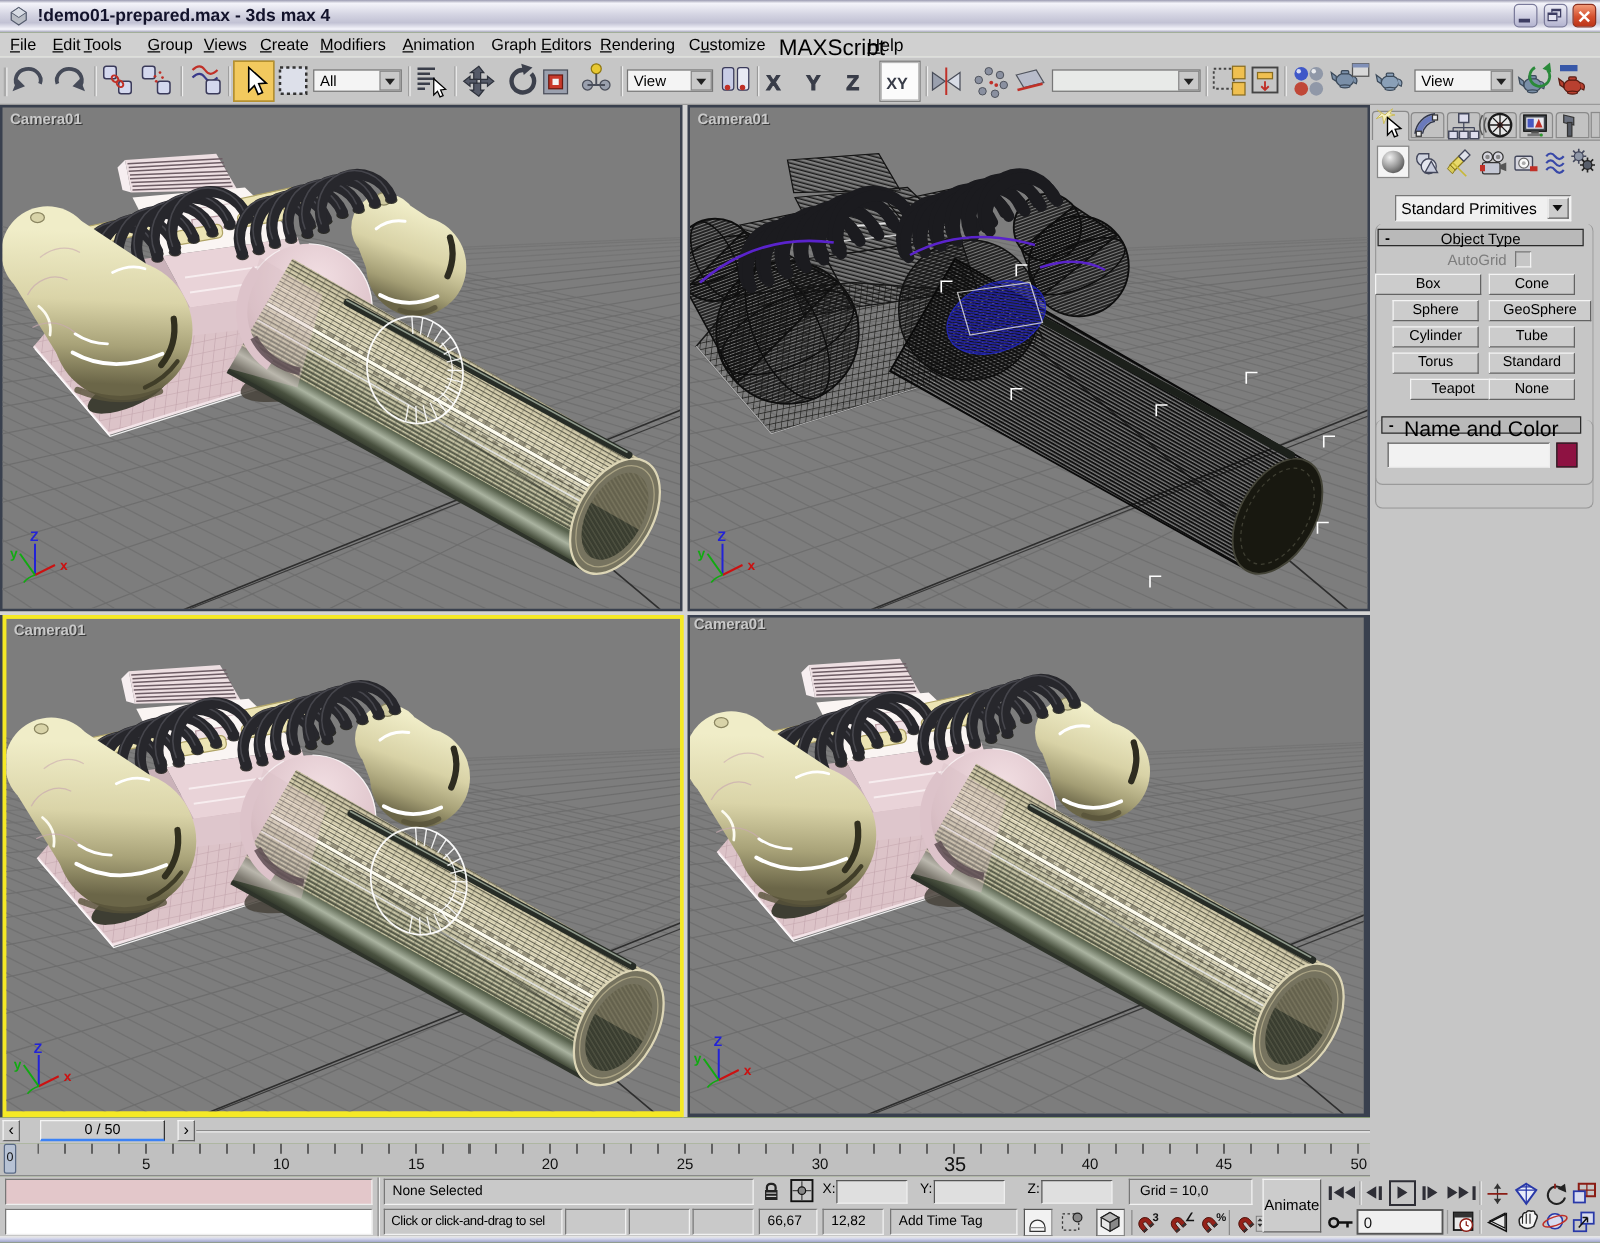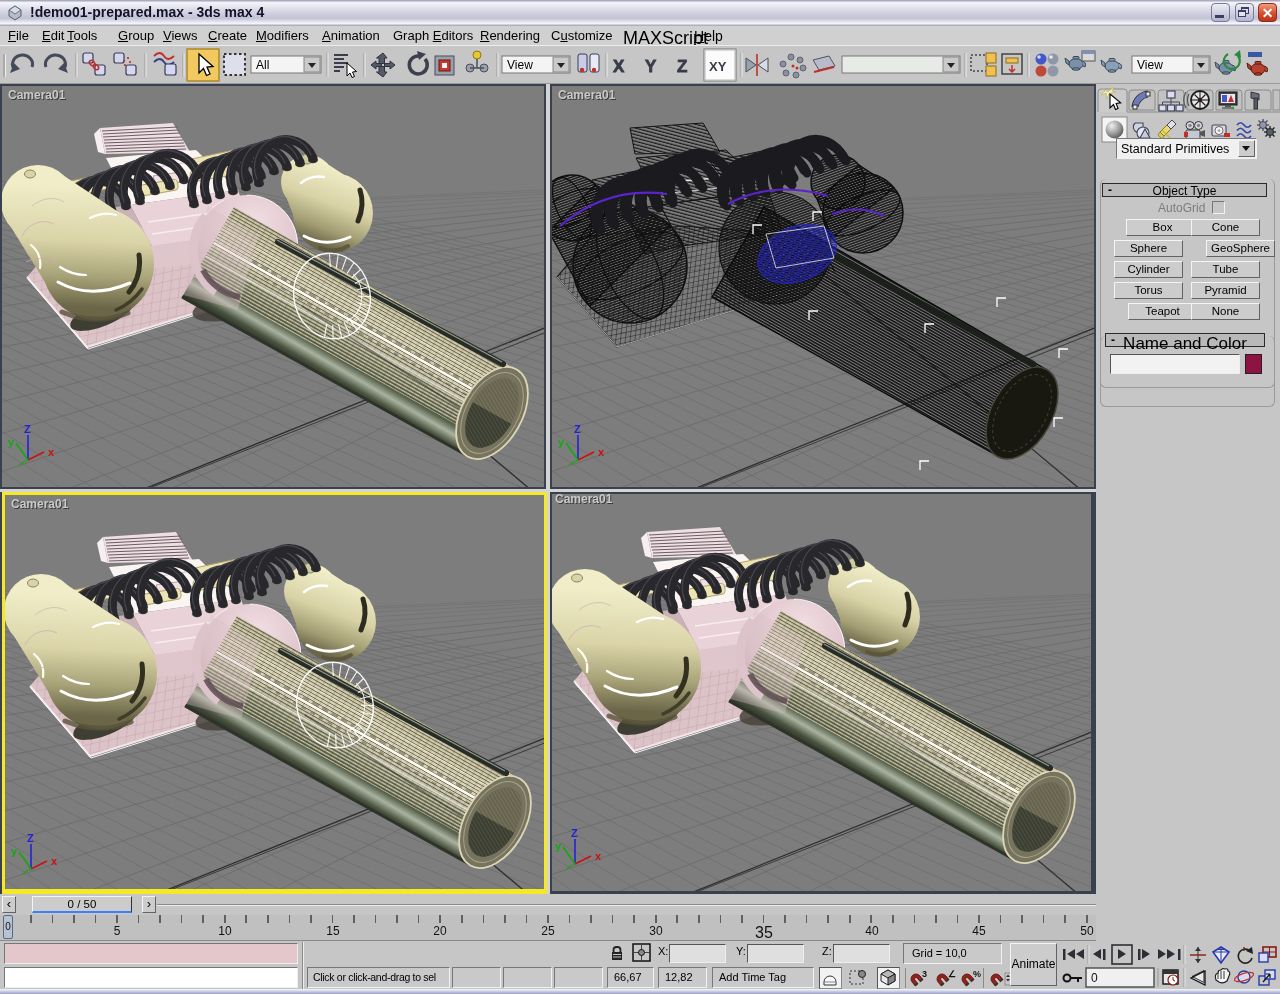"Standard Primitives" div.abs { top: 54px -> 72px }
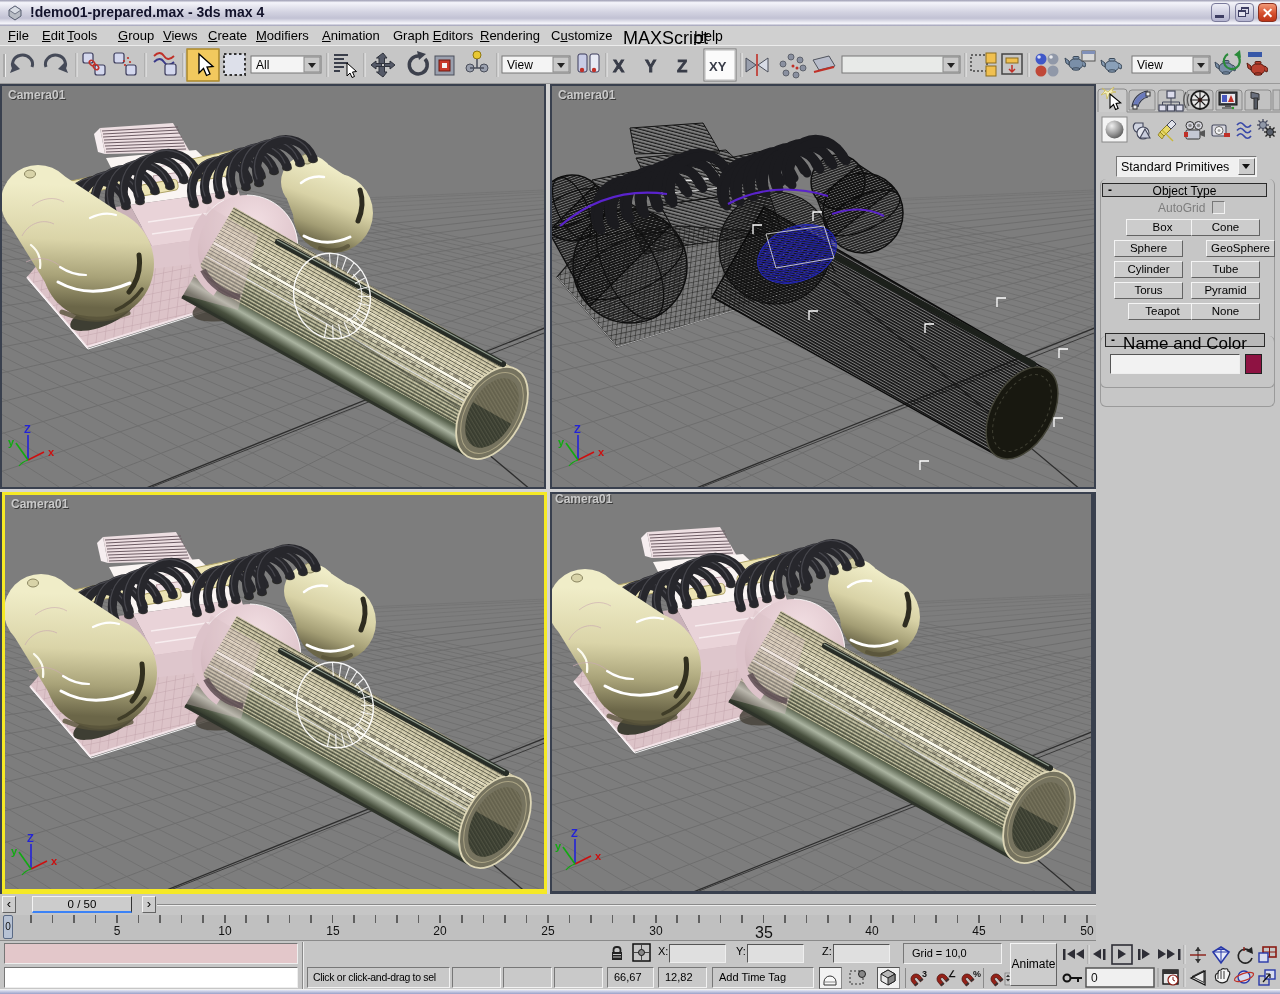"Box" div.abs { left: 30px -> 4px; width: 73px -> 85px }
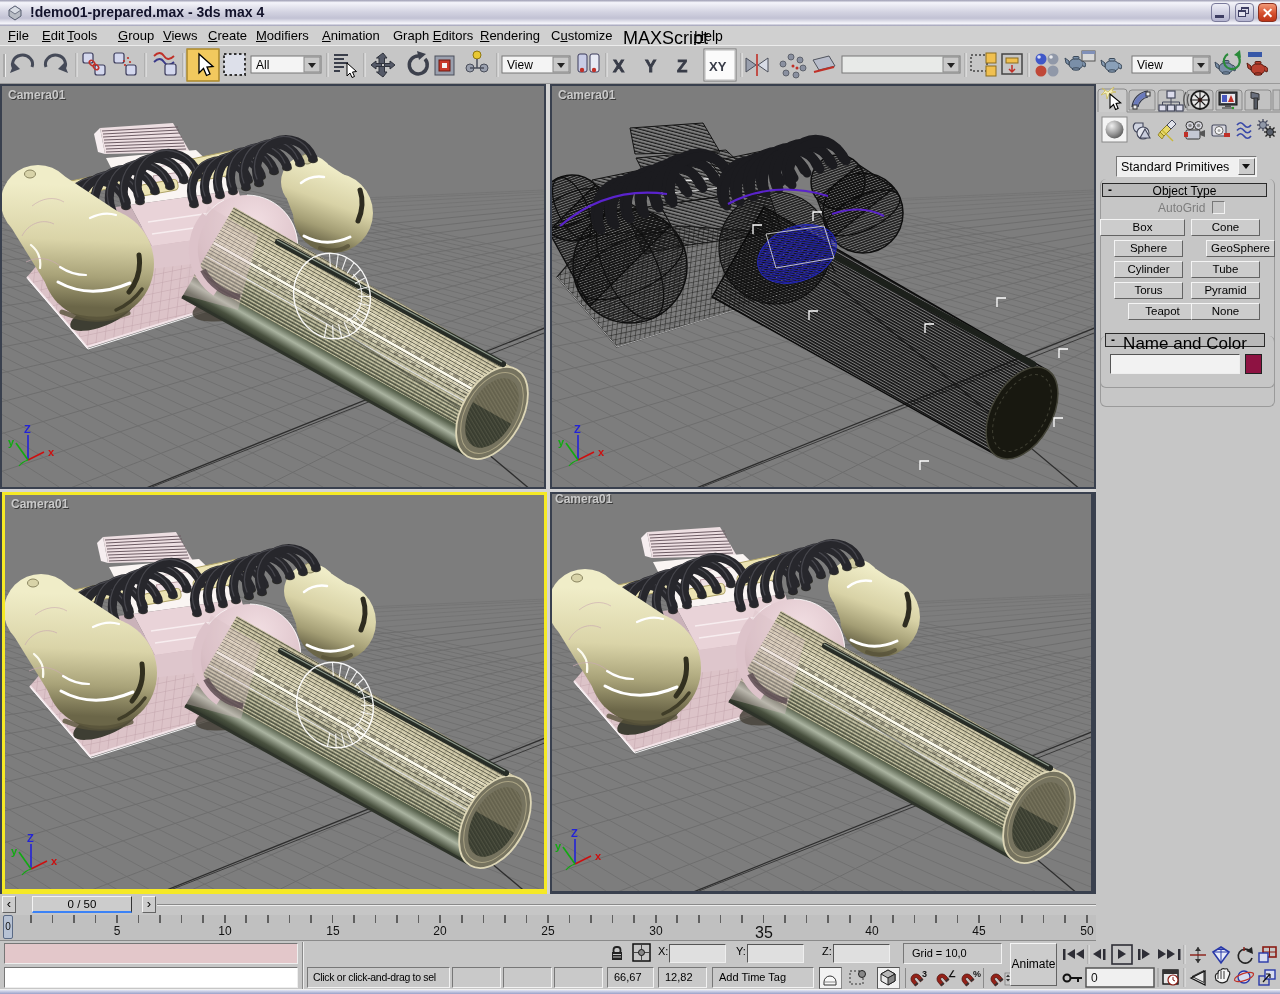"GeoSphere" div.abs { left: 110px -> 95px; width: 69px -> 82px }
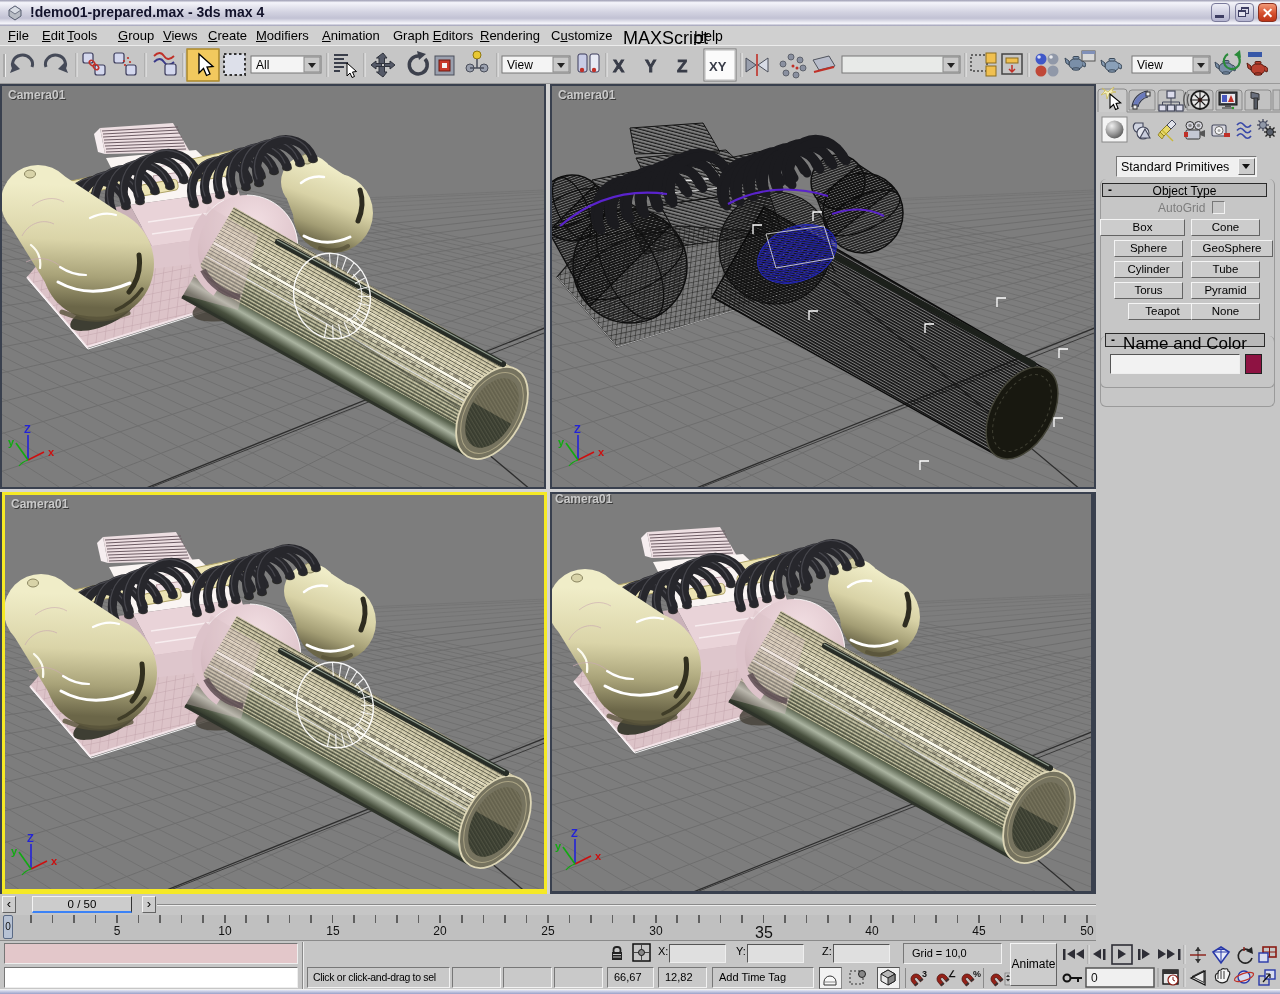"Pyramid" div.abs { text: Pyramid -> Standard }
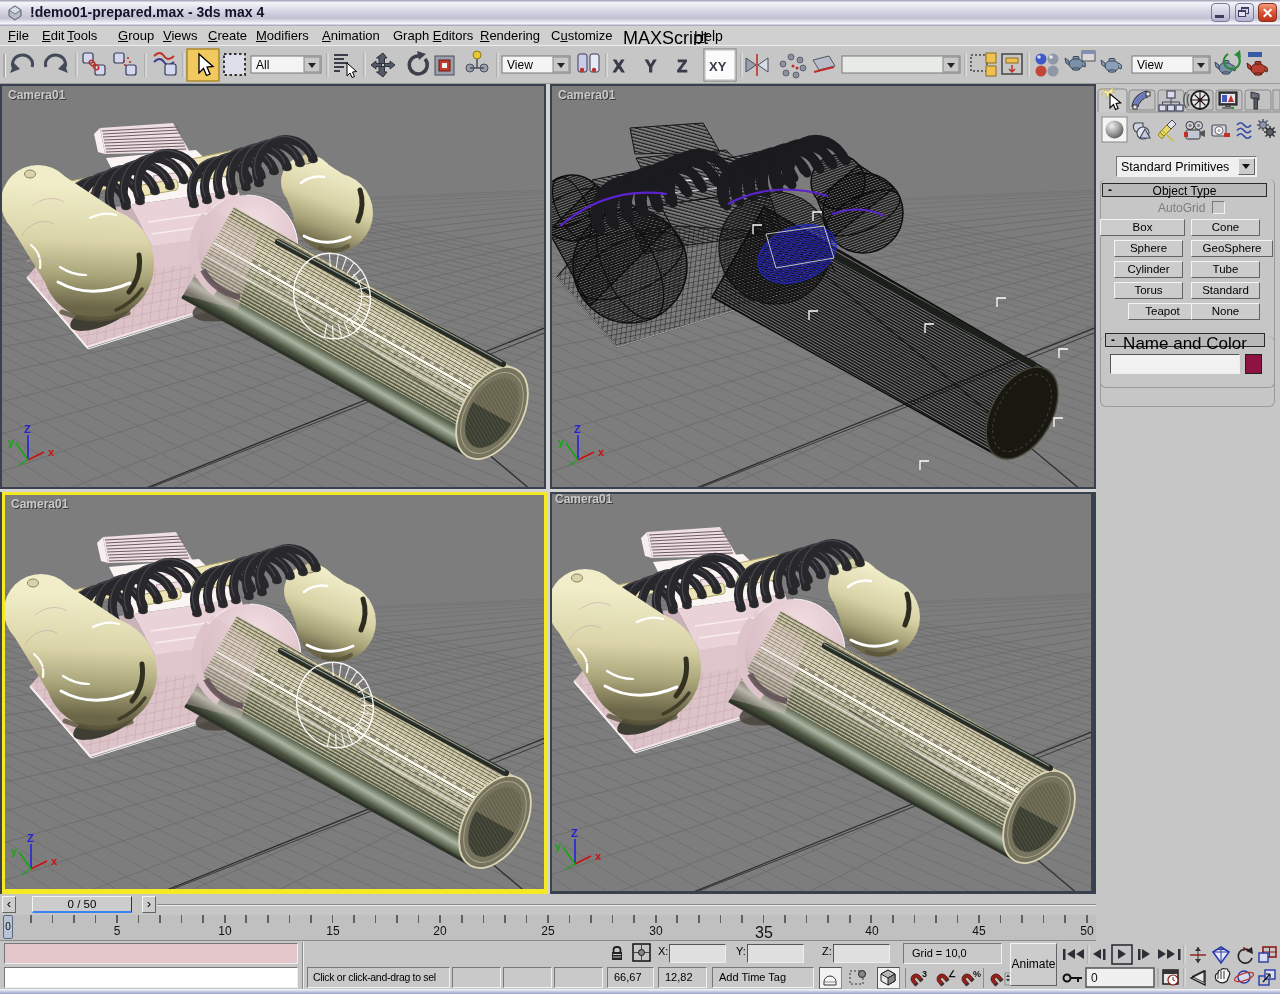"None Selected" div.abs { html: none -> <div><span>None Selected</span></div> }
